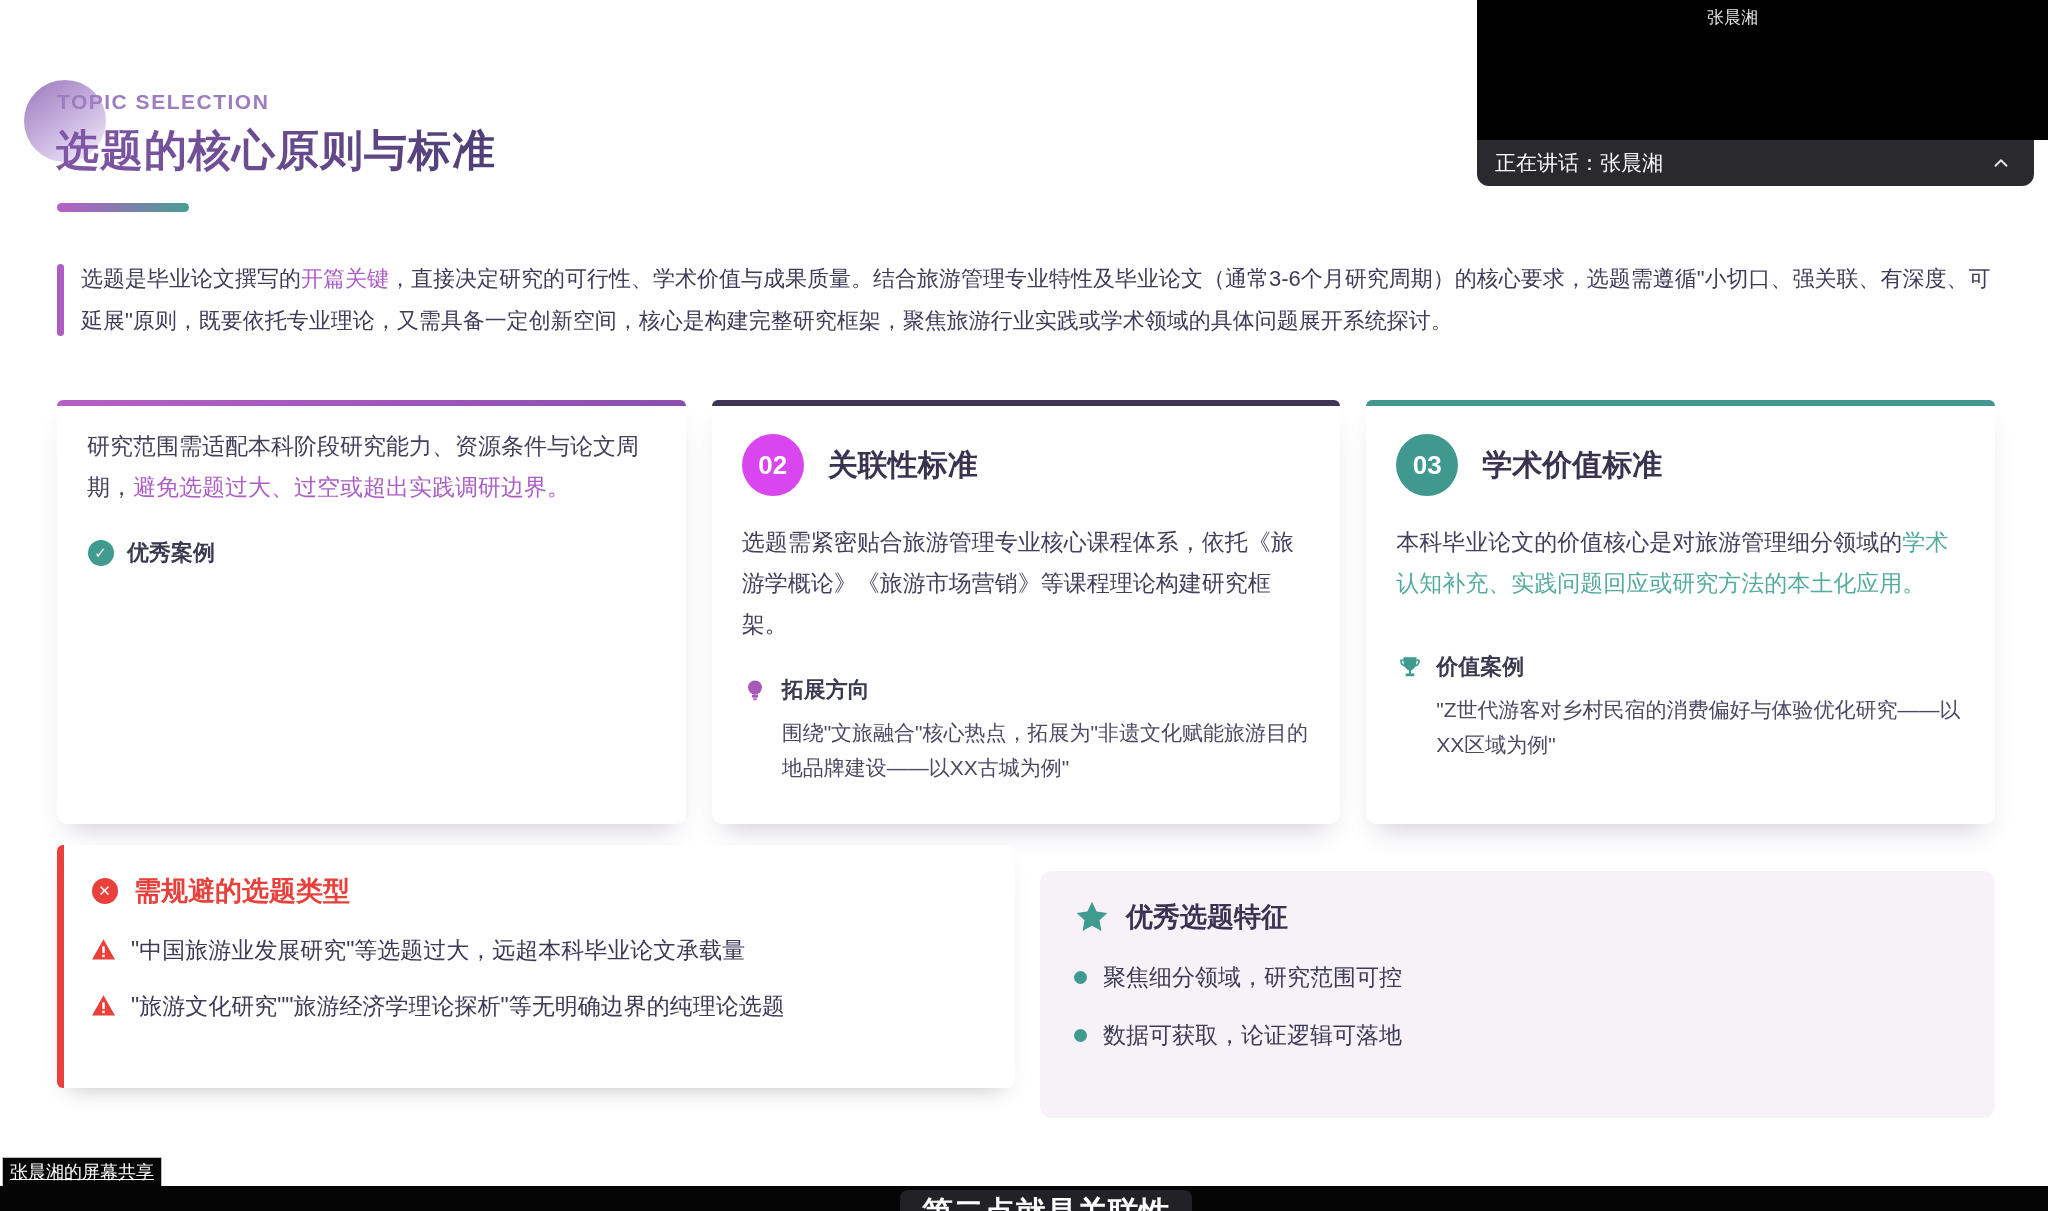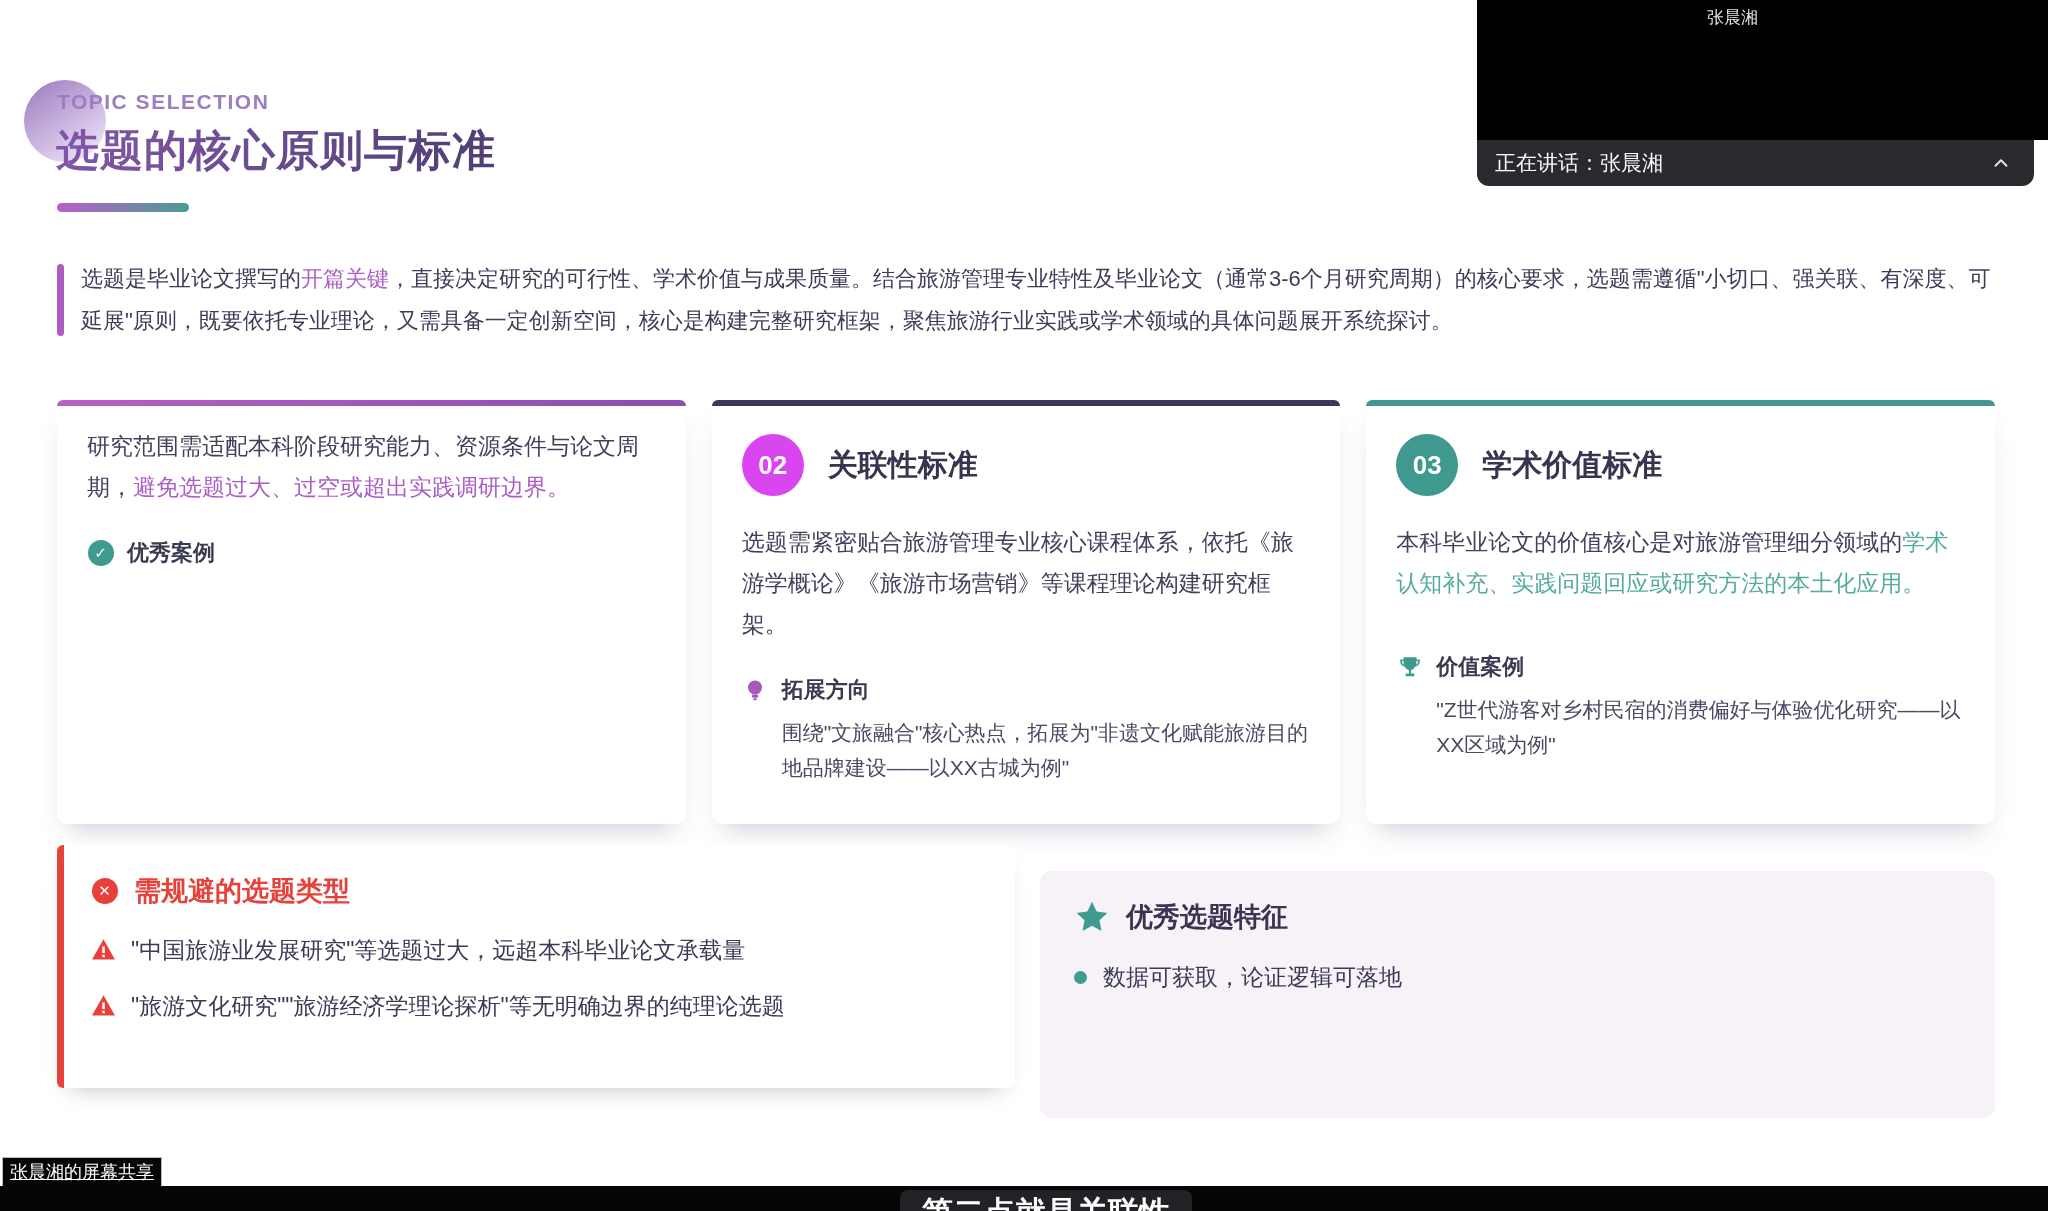"聚焦细分领域，研究范围可控" div.good-item { html: none -> <div> <span></span> <span>聚焦细分领域，研究范围可控</span> </div> }
